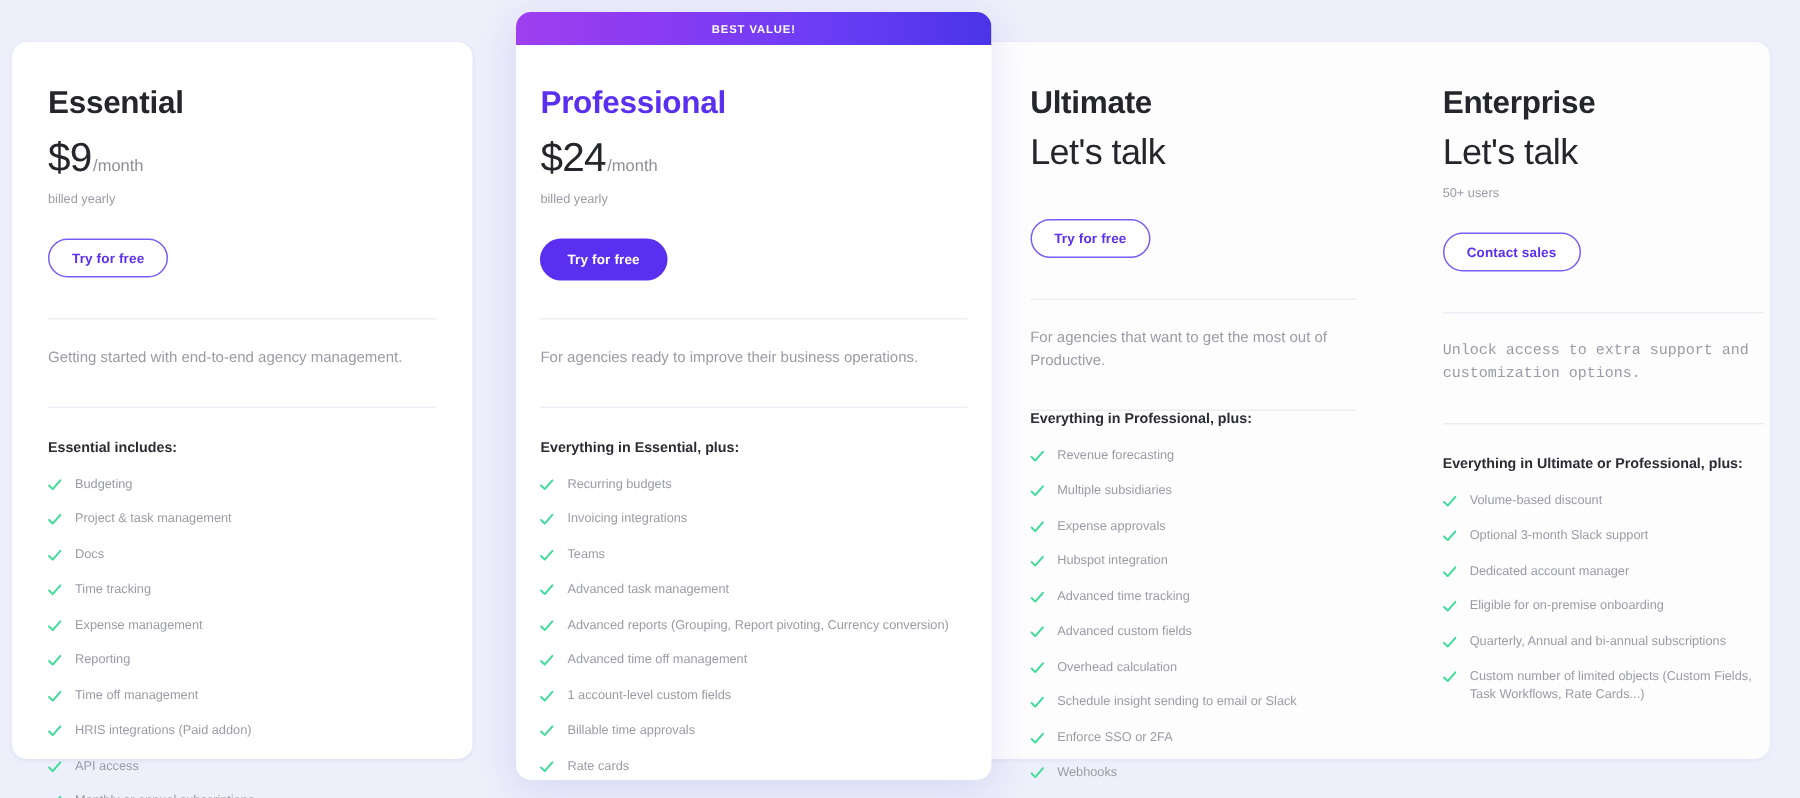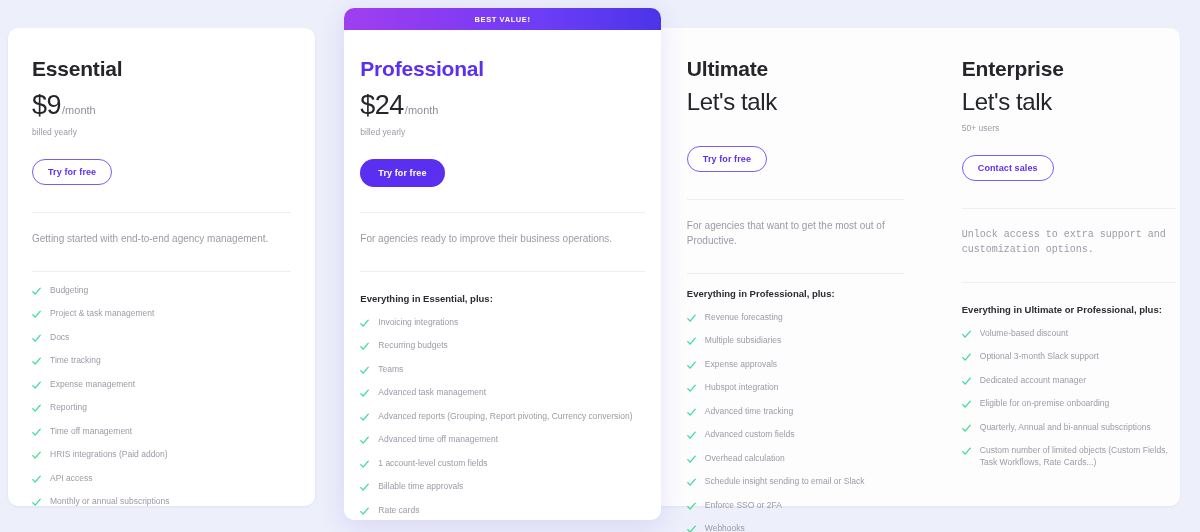"Everything in Professional, plus:" div.includes-title { margin-top: 14px -> none }
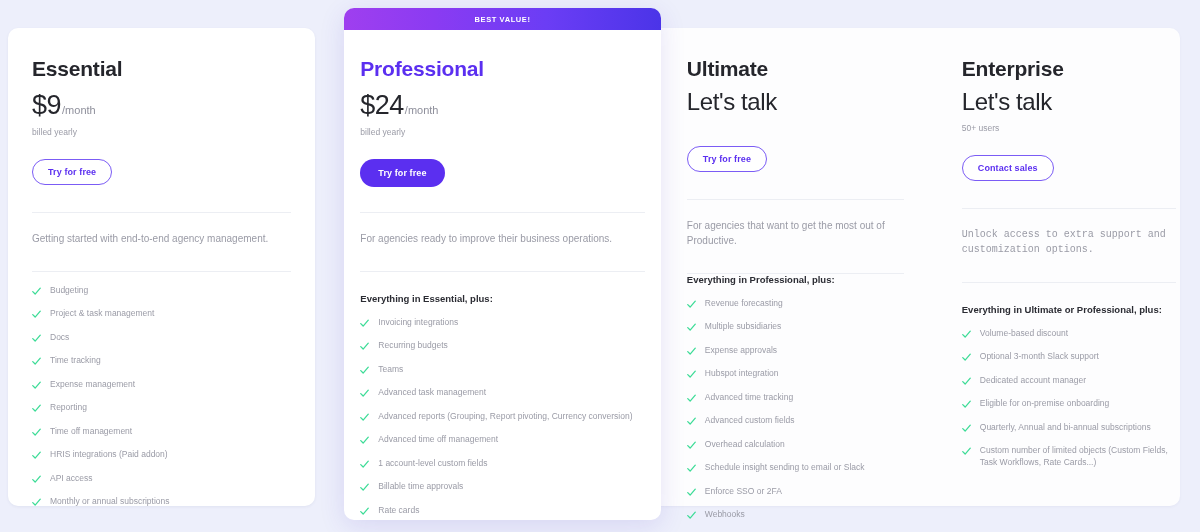"Essential includes:" div.includes-title { html: none -> <div>Essential includes:</div> }
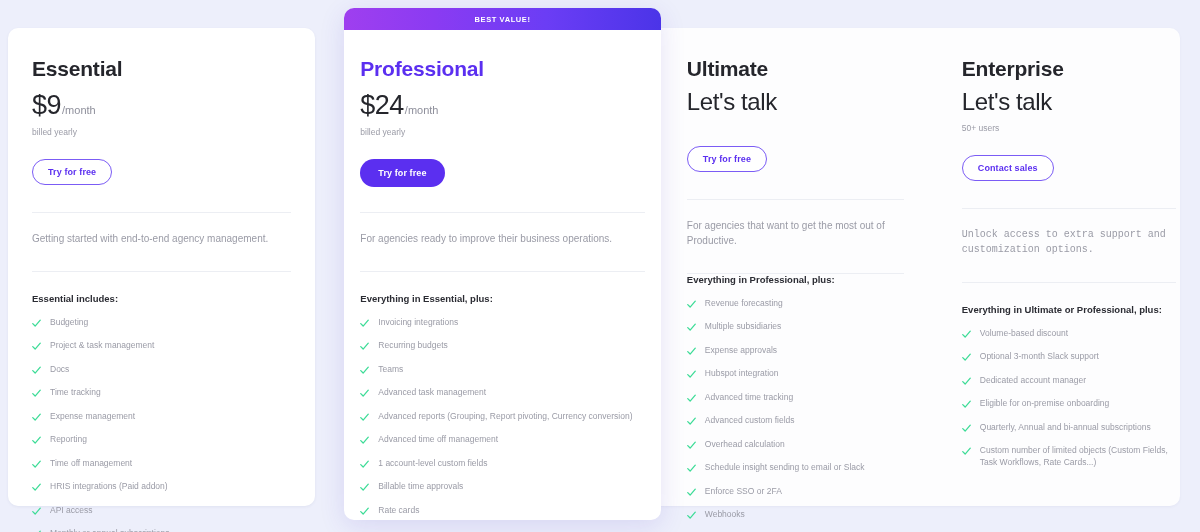"Invoicing integrations" li.feature { order: before "Recurring budgets" -> after "Recurring budgets" }
